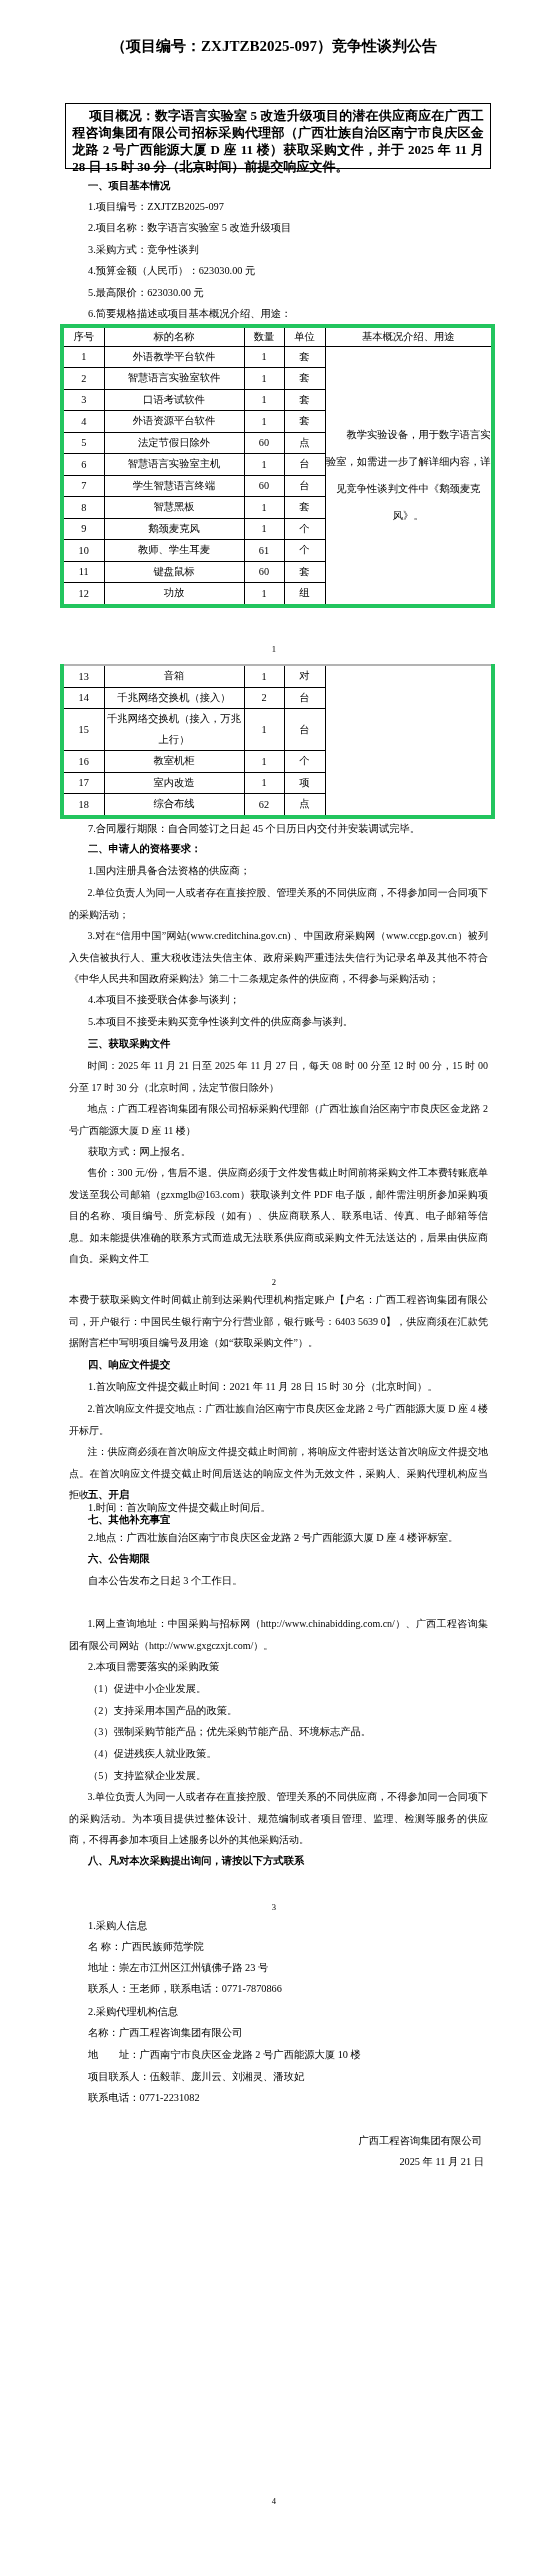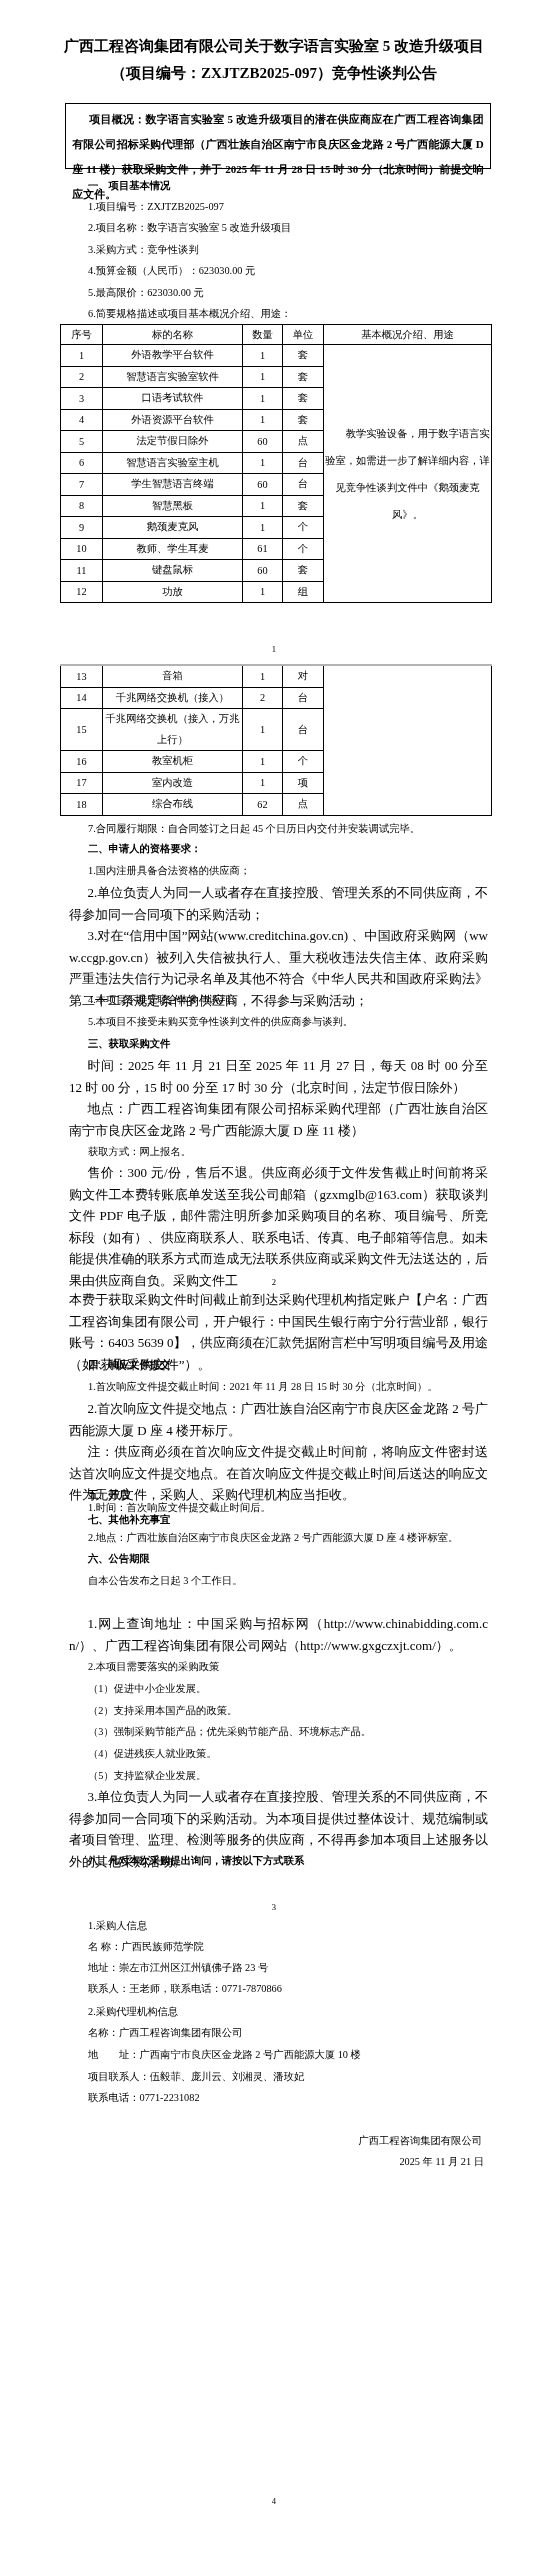"广西工程咨询集团有限公司关于数字语言实验室 5 改造升级项目" div { html: <div>广西工程咨询集团有限公司关于数字语言实验室 5 改造升级项目</div> -> none }
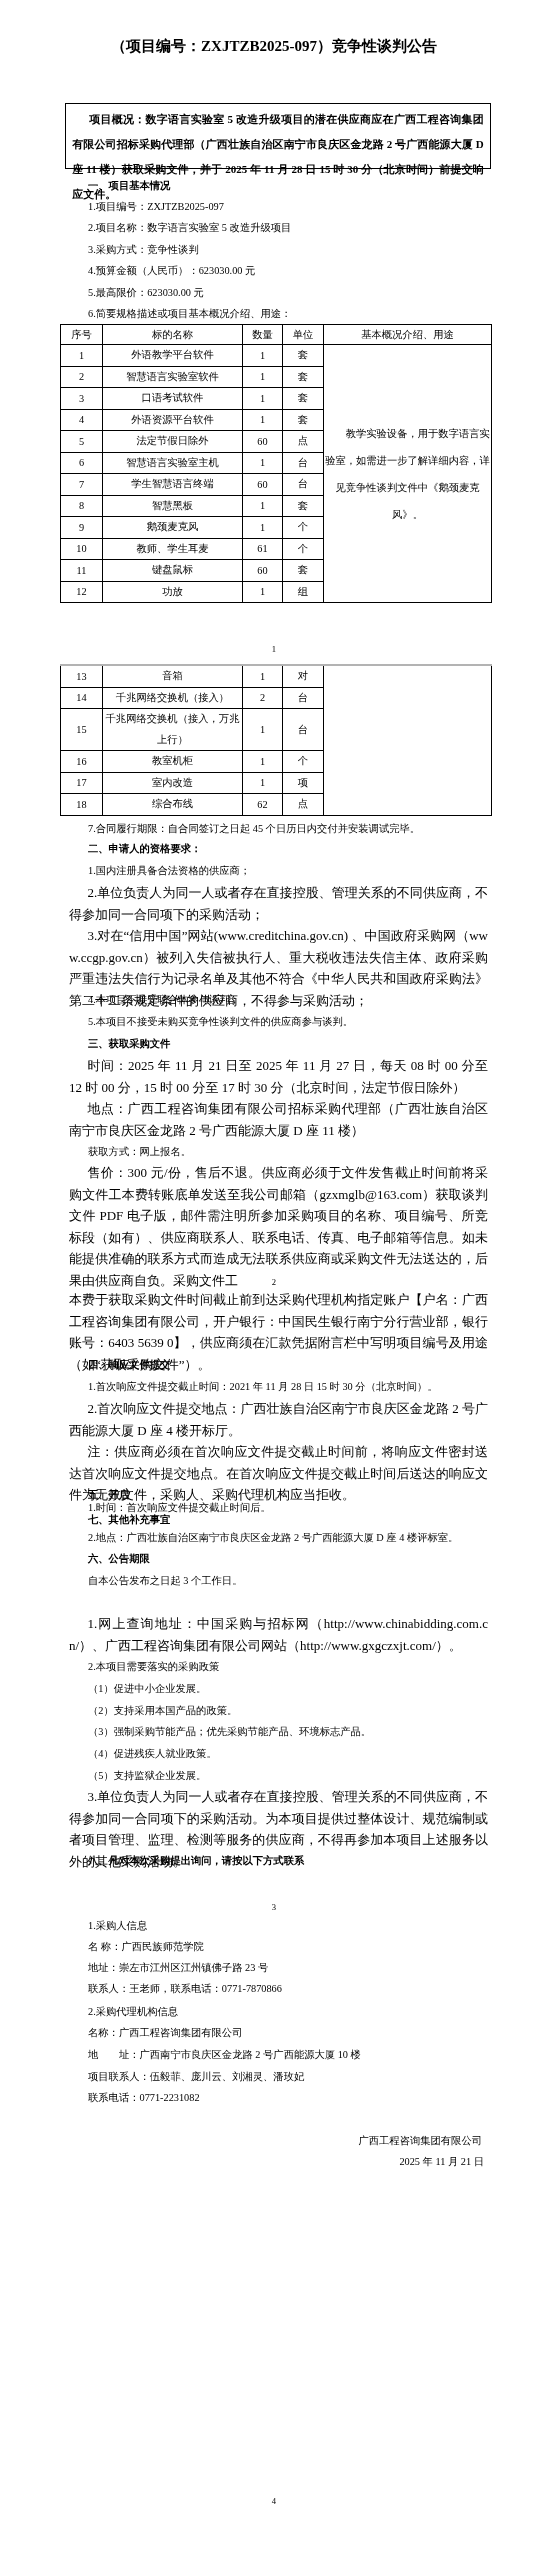"项目概况：数字语言实验室 5" .overview-box { font-size: 11px -> 13px; line-height: 25px -> 17px }
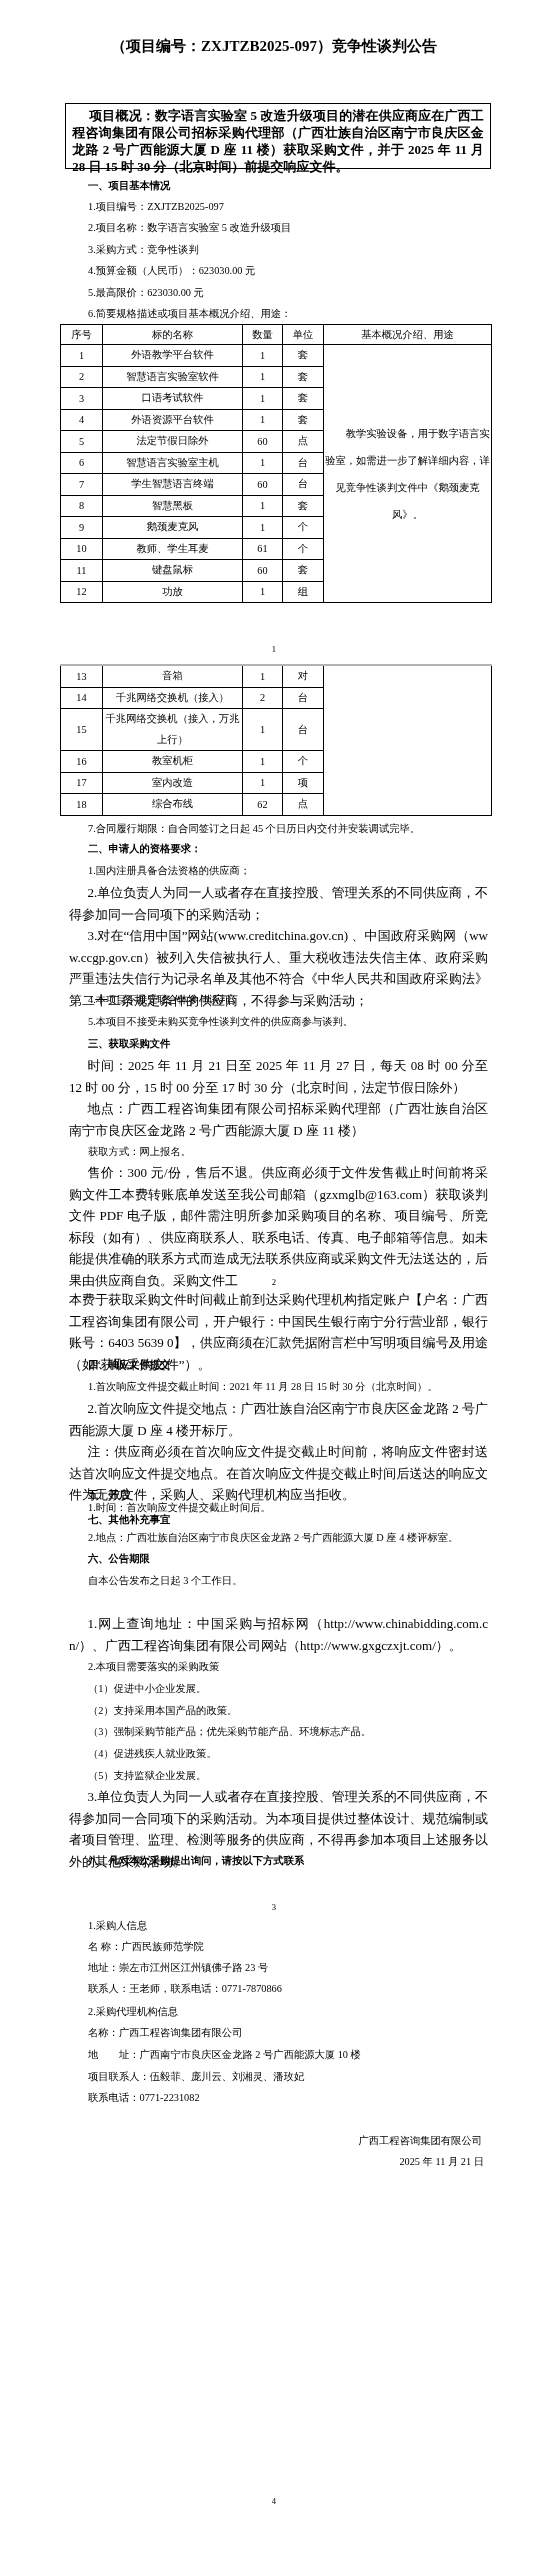"序号" table.goods { border: 1px solid #22c55e -> 4px solid #22c55e }
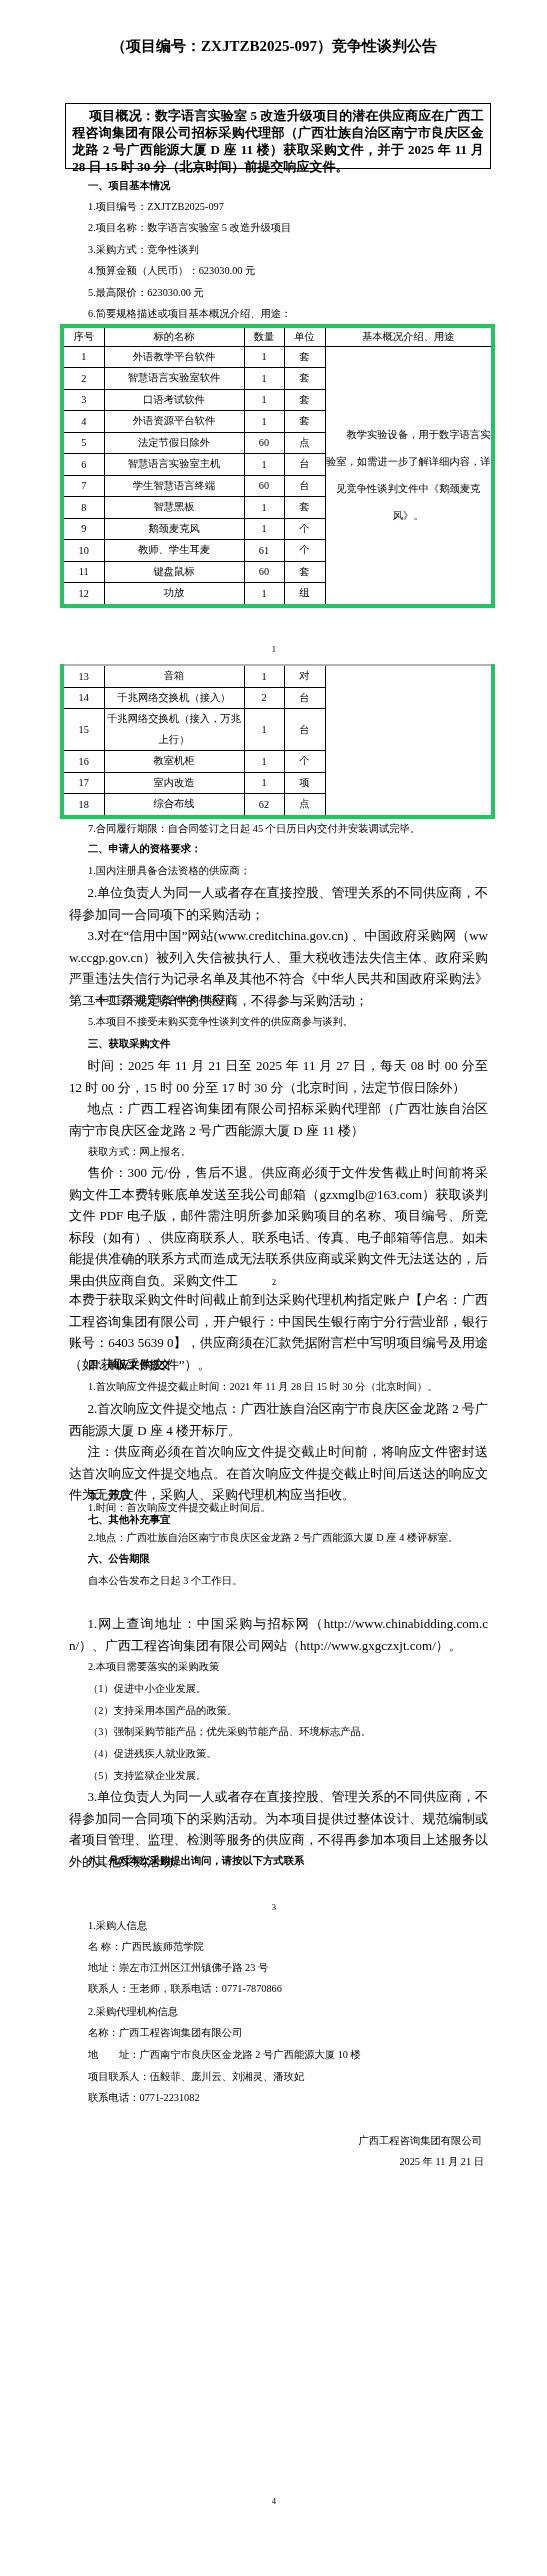"2.单位负责人为同一人或者存在直接控股、管理关系的不同供应商，不得参加同一合同项" .p { font-size: 13px -> 10px }
